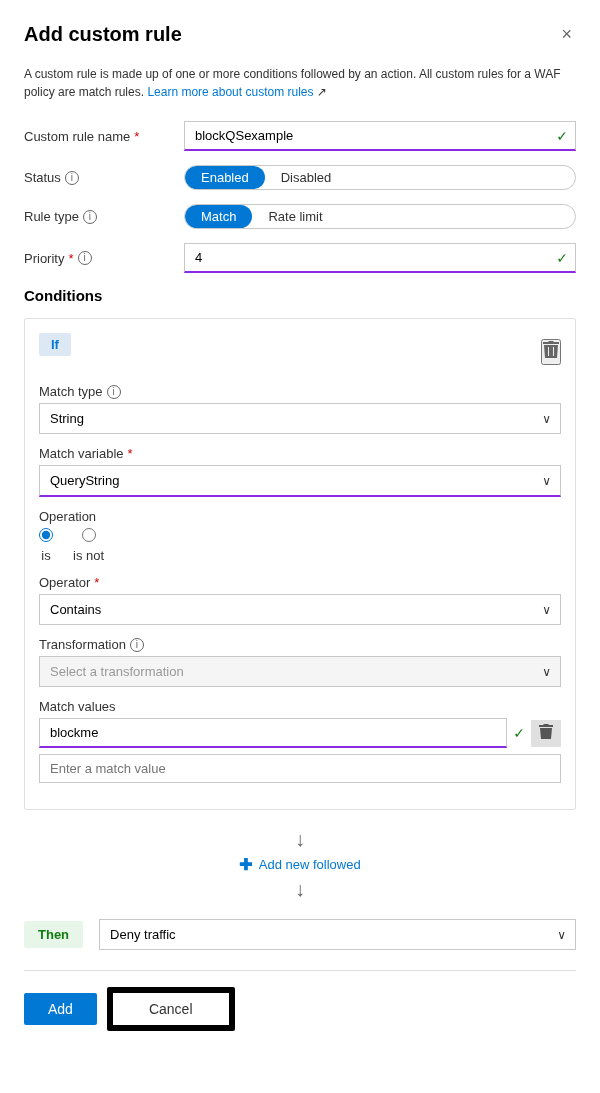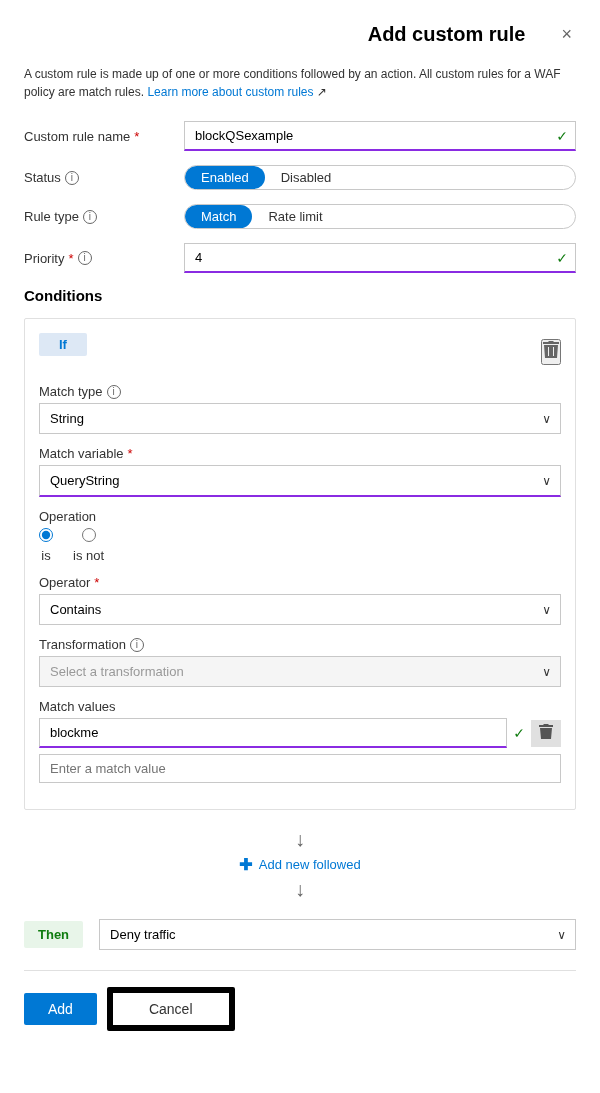"Add custom rule" .dialog-header { justify-content: flex-end -> space-between }
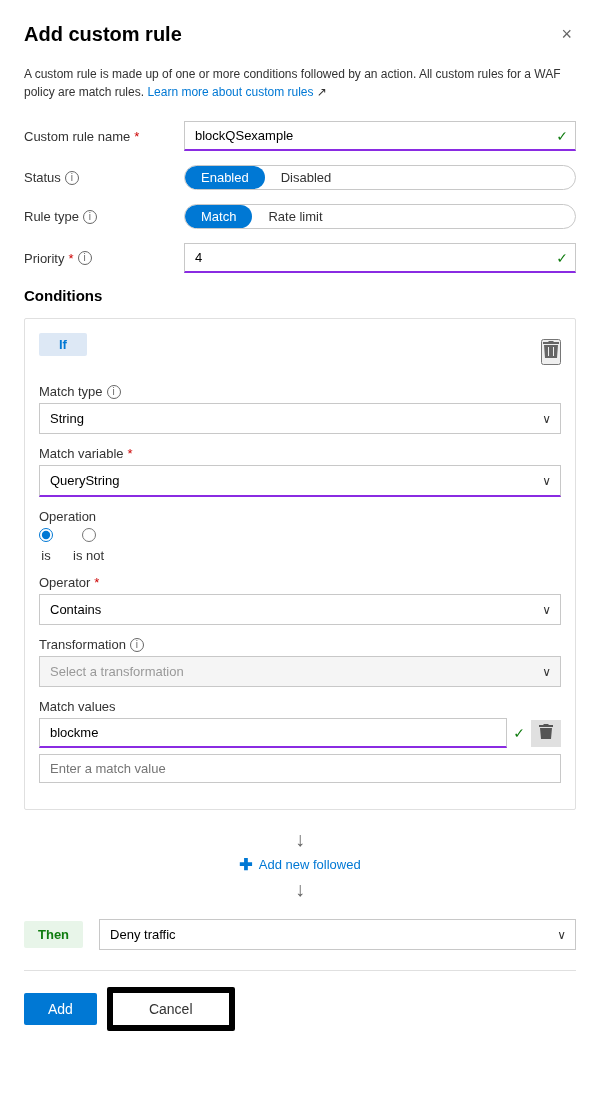"If" .if-badge { padding: 4px 20px -> 4px 12px }
